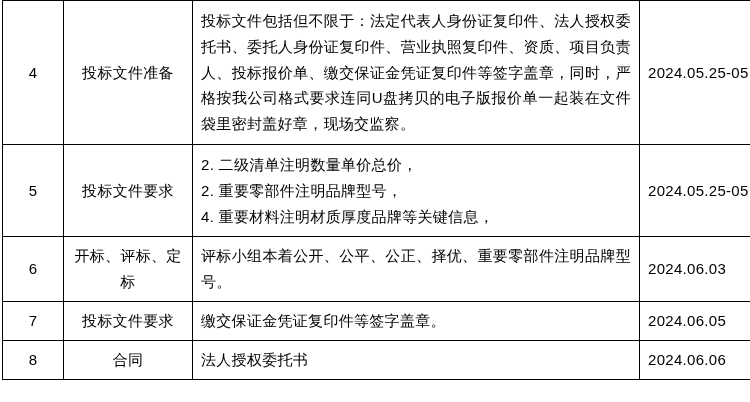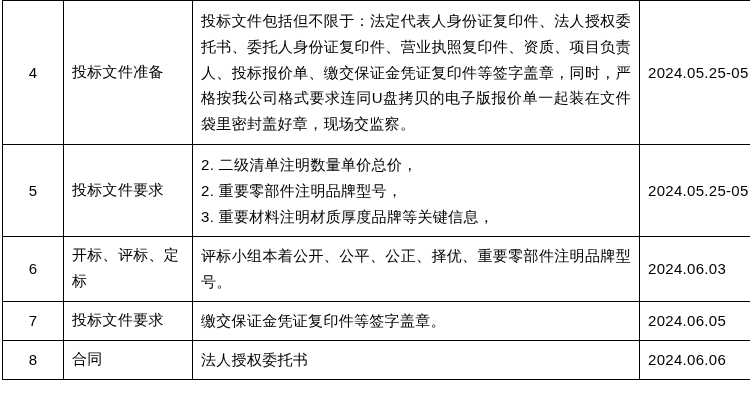"投标文件准备" .col-stage { font-family: Liberation Serif, serif -> none; text-align: none -> center }
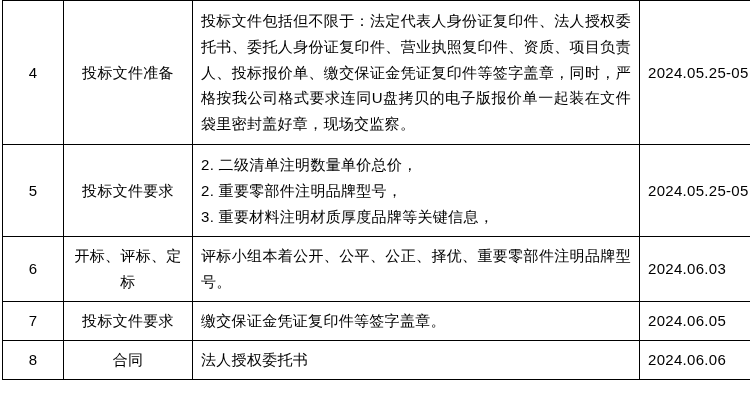"3. 重要材料注明材质厚度品牌等关键信息，" span.content-line { text: 3 -> 4 }
